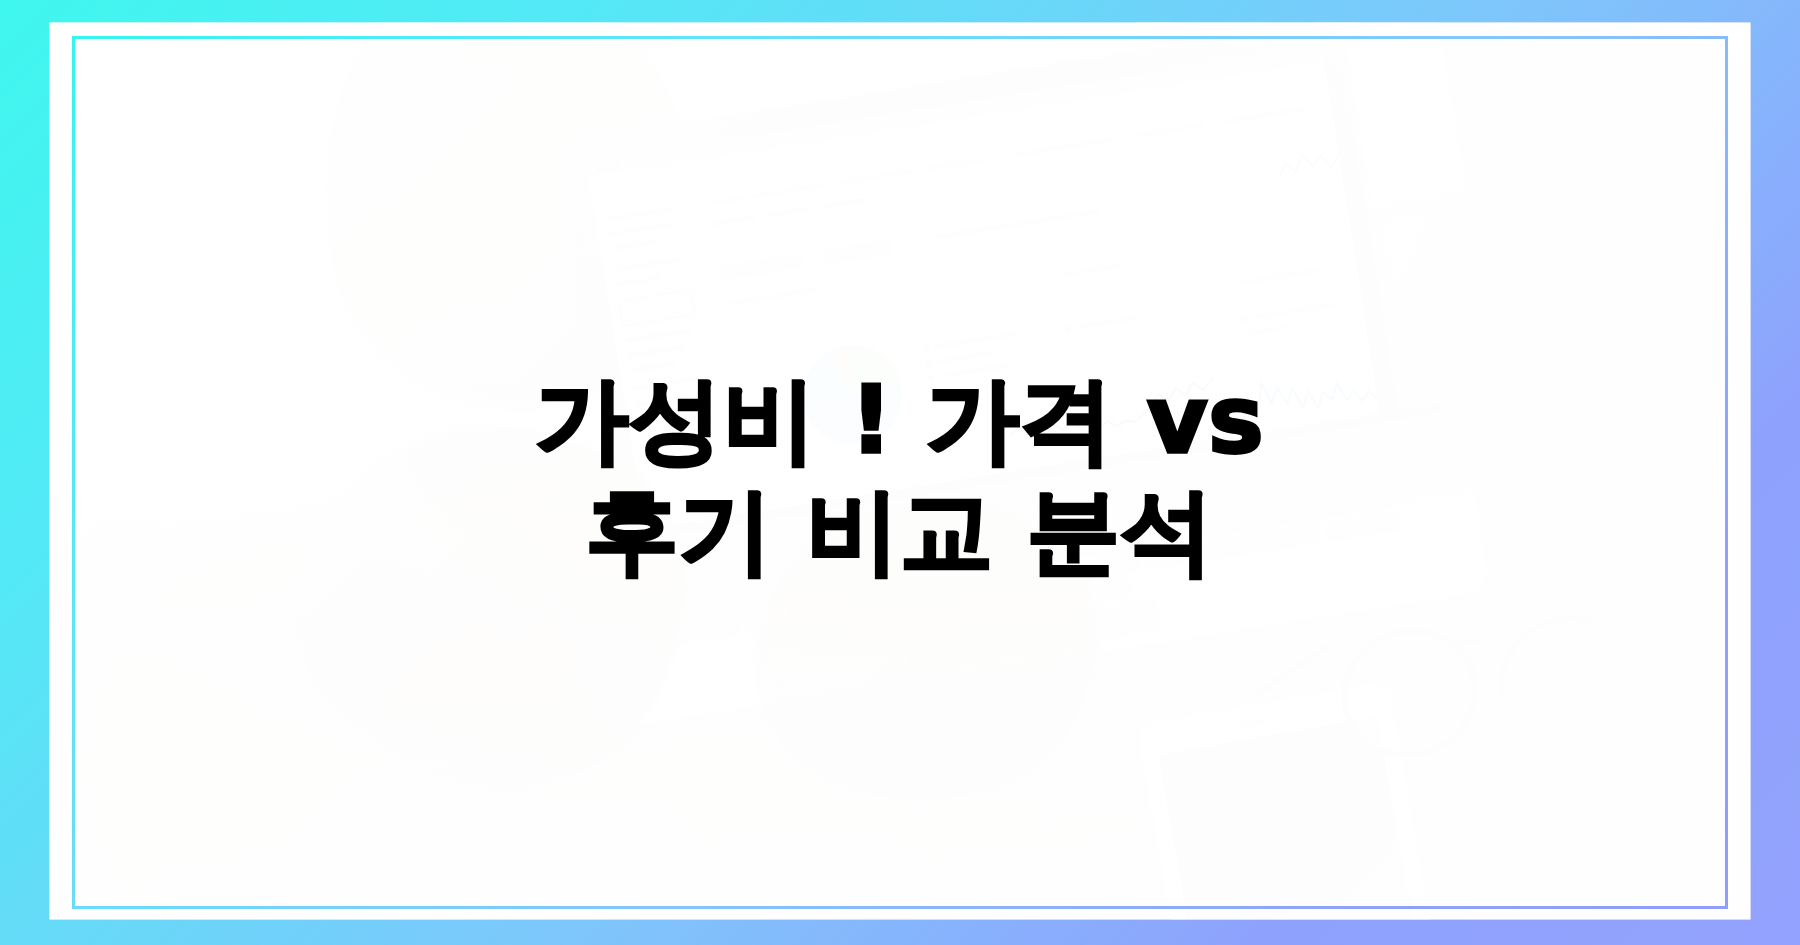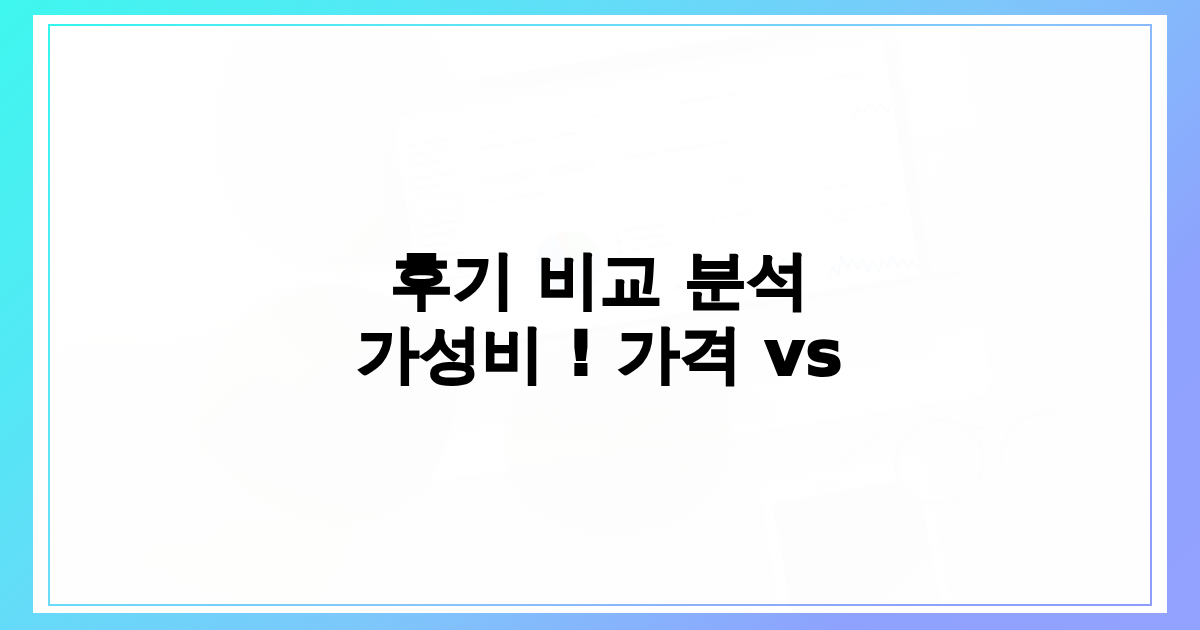"후기 비교 분석" span.title-line { order: before "가성비 ! 가격 vs" -> after "가성비 ! 가격 vs" }
